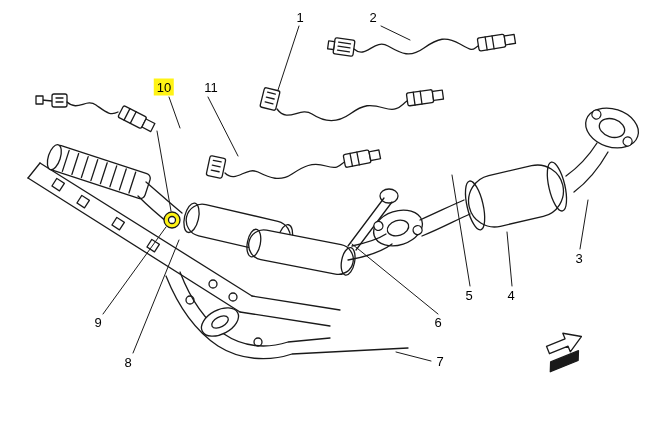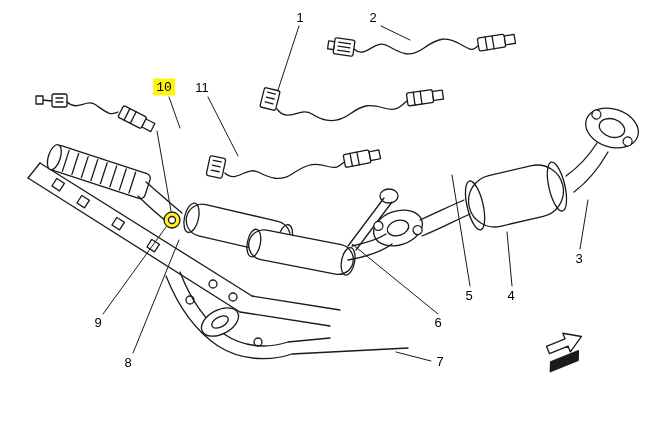"10" .callout.highlighted { font-family: Liberation Mono, monospace -> none }
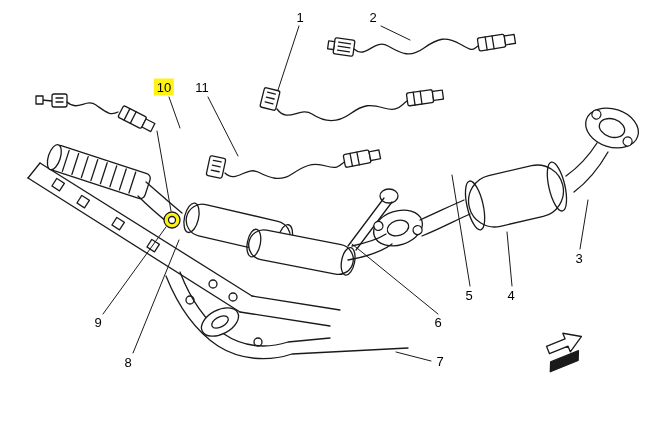"11" span.callout { left: 202px -> 211px }
